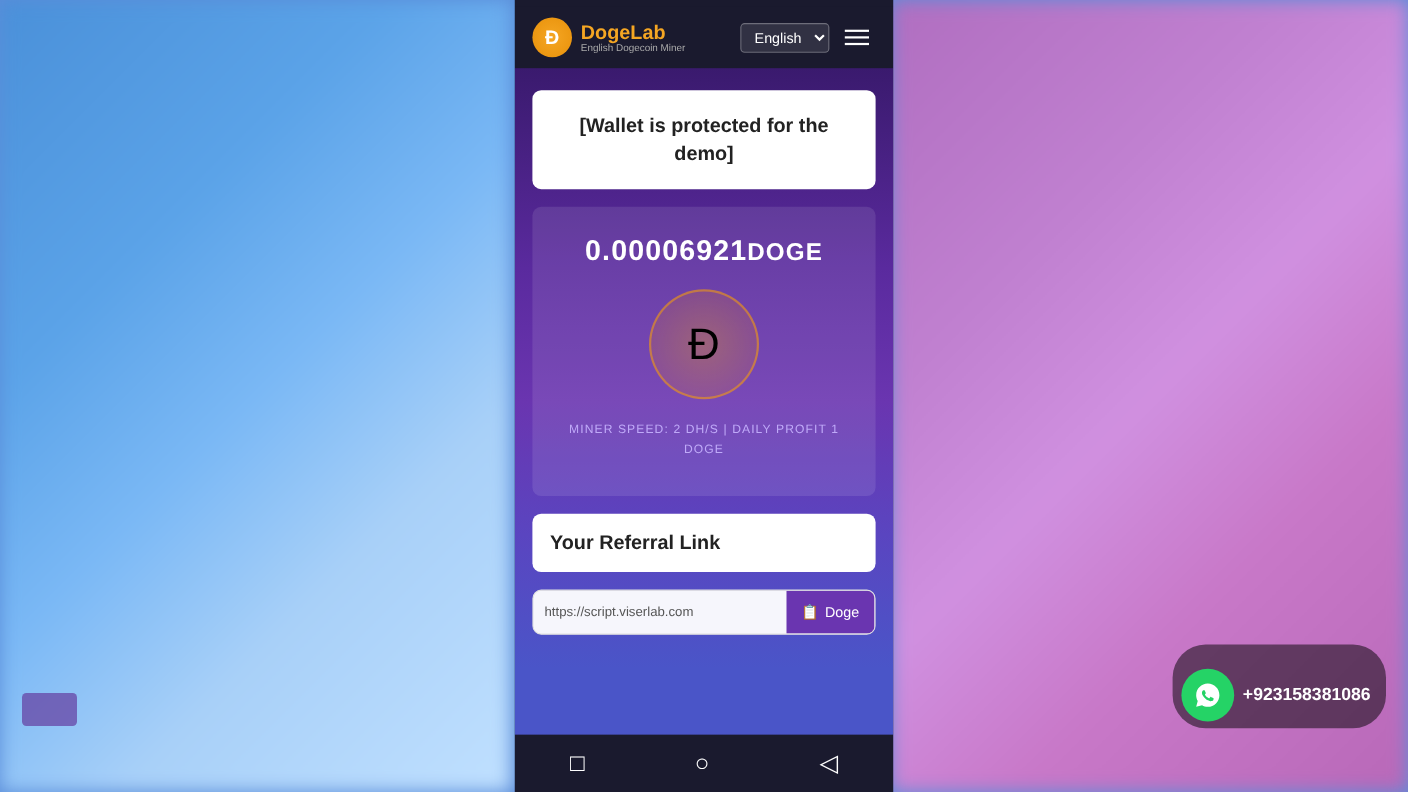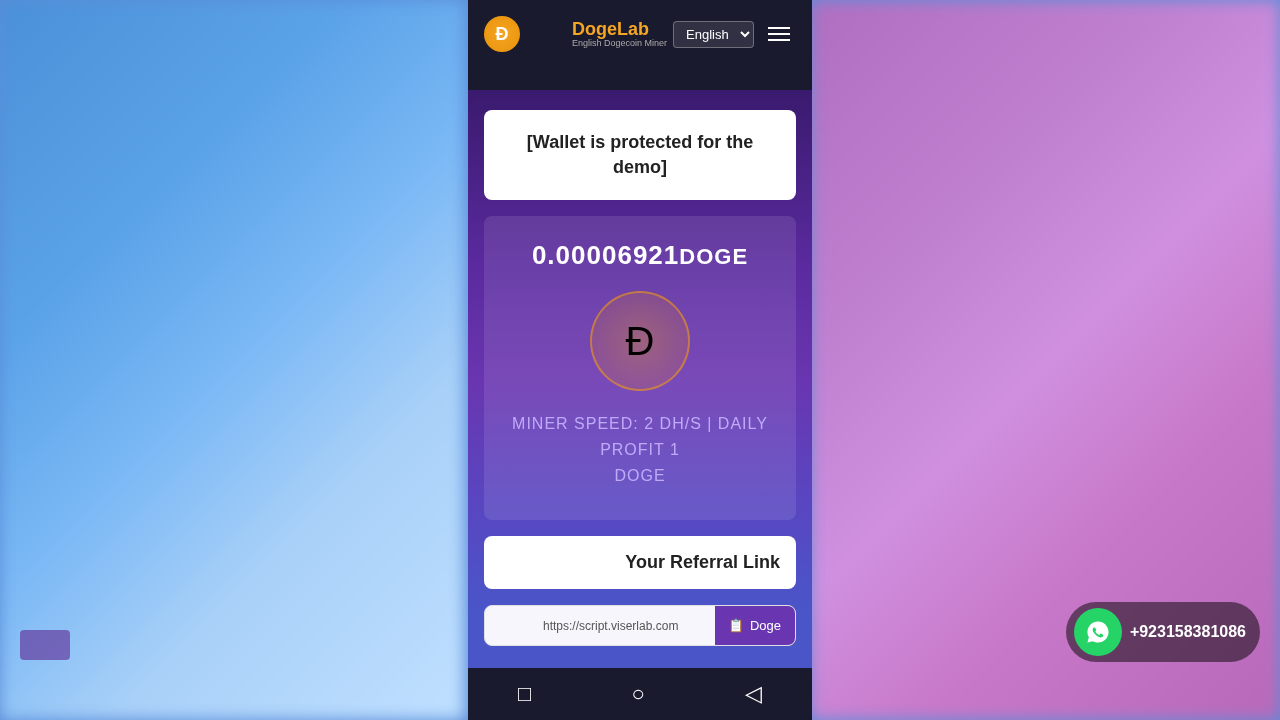"DogeLab" .logo-text { margin-left: 44px -> none }
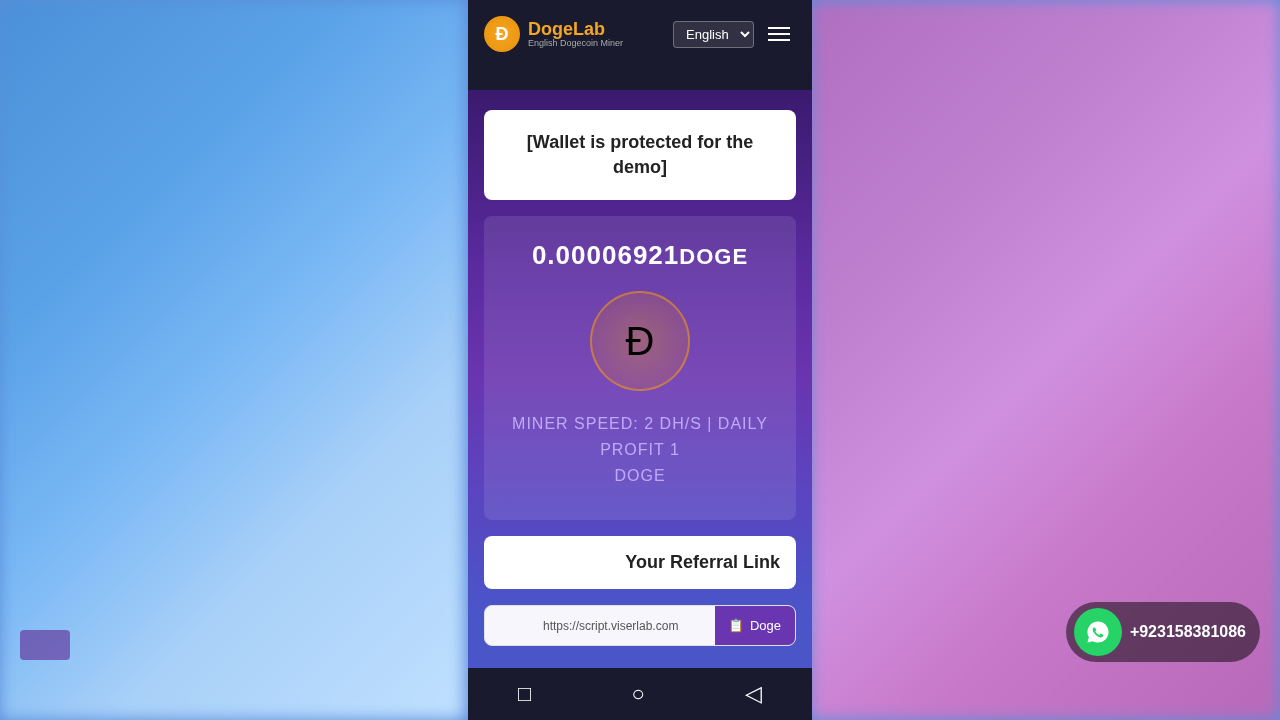"[Wallet is protected for the" .main-content { margin-top: 28px -> none }
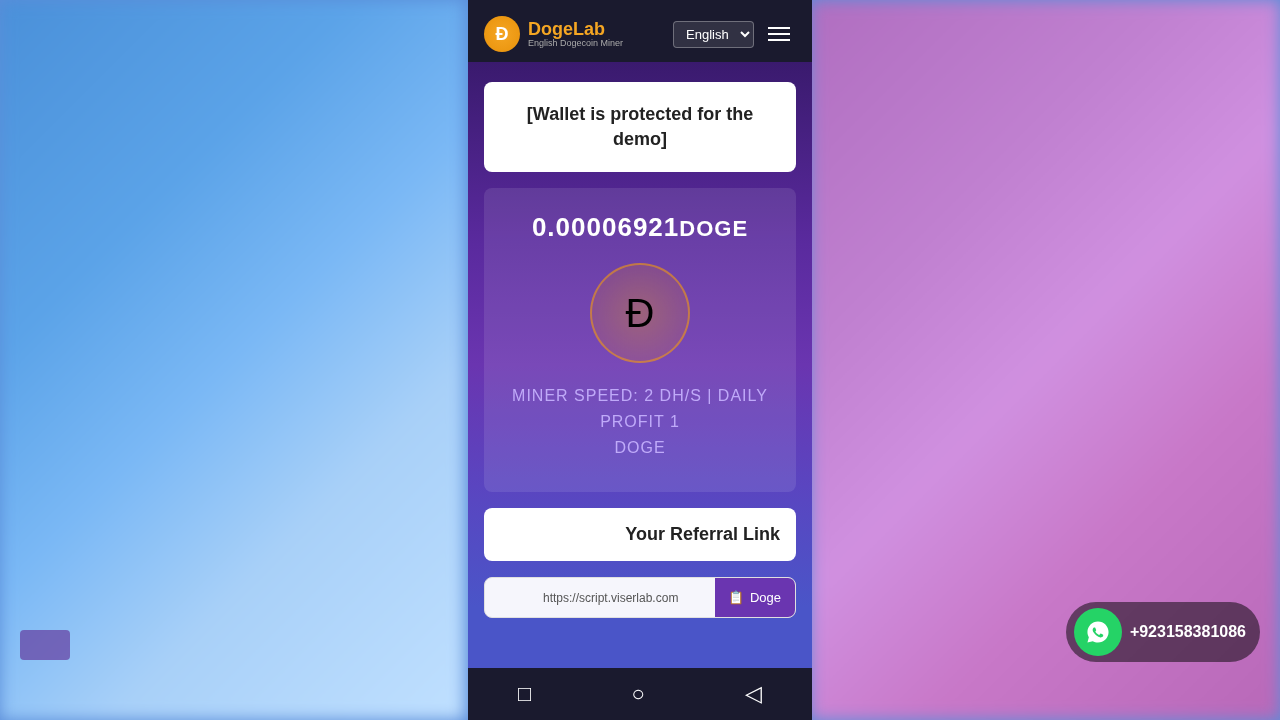"MINER SPEED: 2 DH/S |" .miner-stats { font-size: 16px -> 11px }
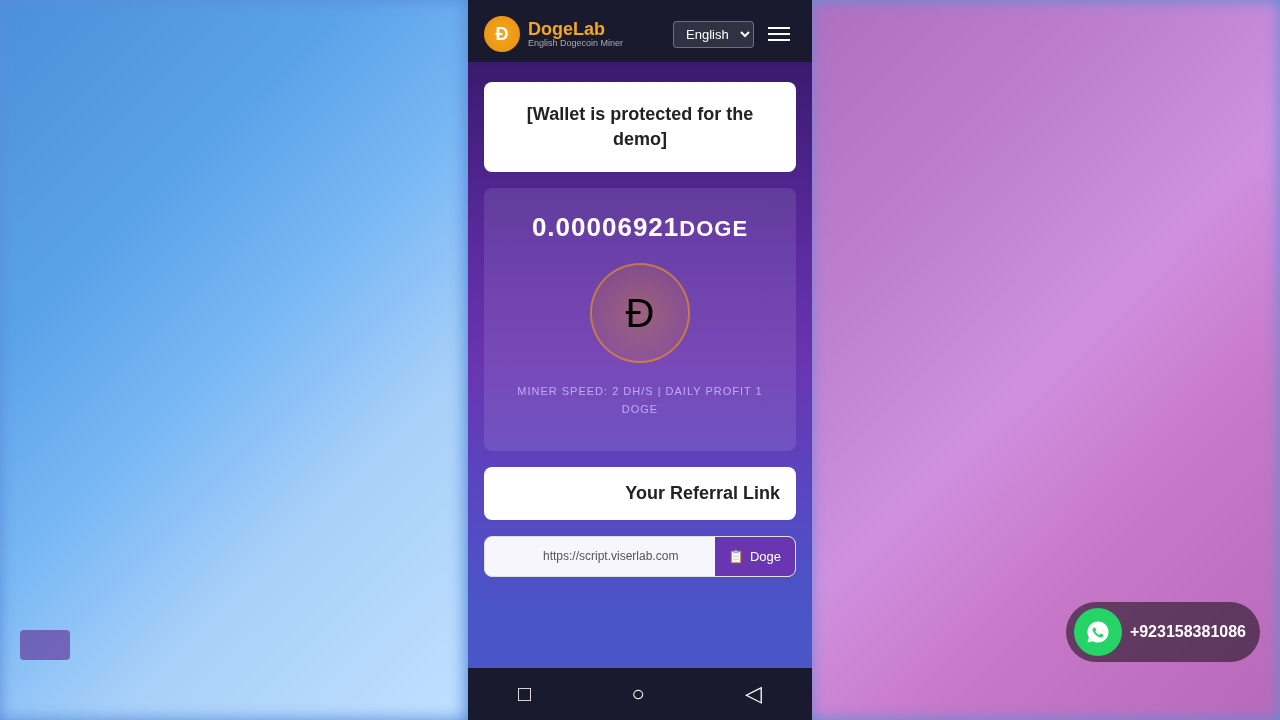"Your Referral Link" .referral-card { text-align: right -> left }
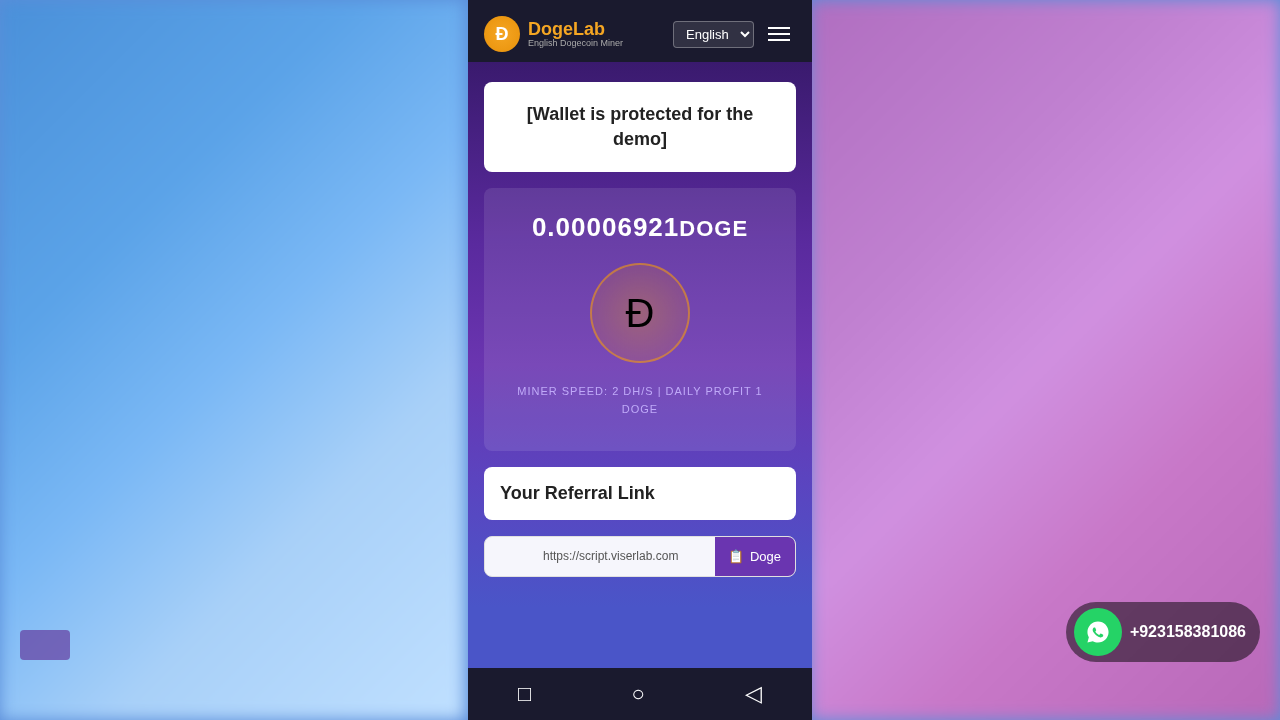"https://script.viserlab.com" .referral-link-area { padding-left: 48px -> none }
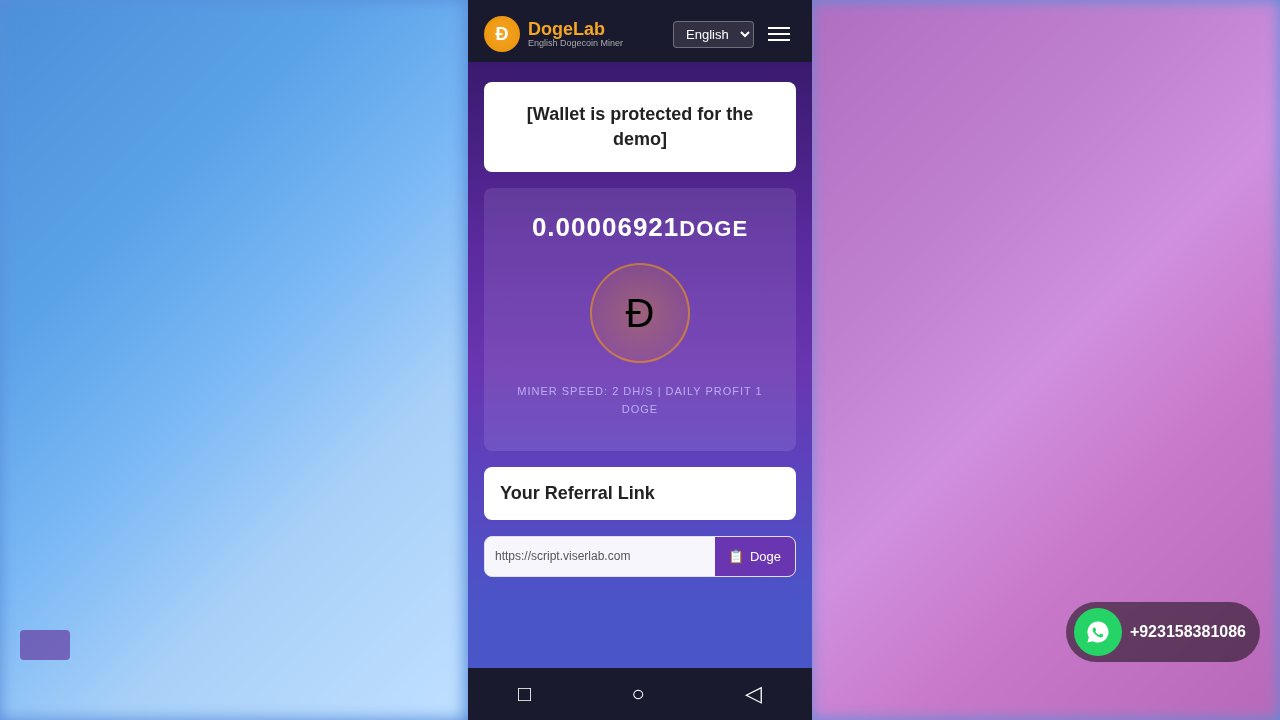"+923158381086" .whatsapp-float { padding: 6px 14px 6px 8px -> 22px 14px 6px 8px }
